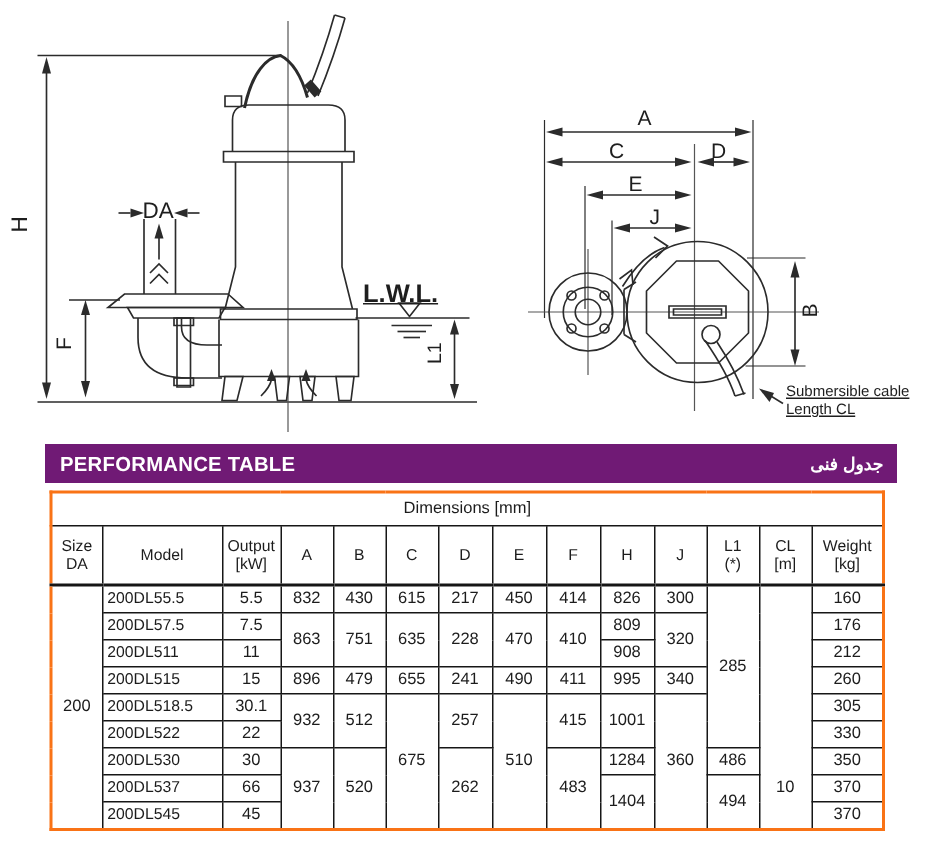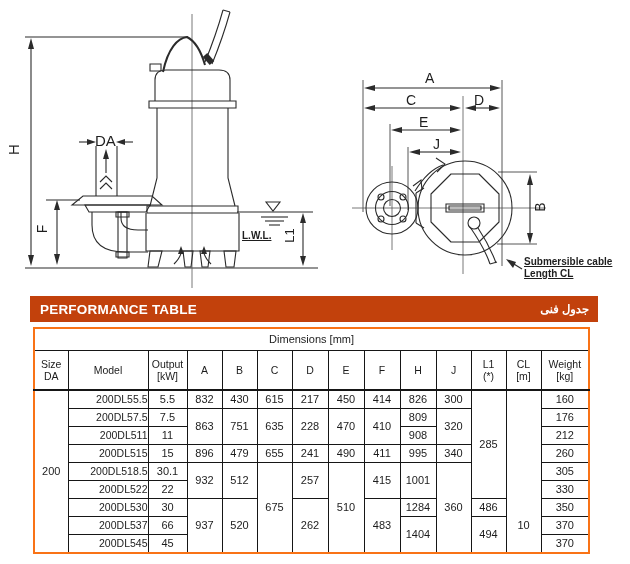"L.W.L." .lwl { font-size: 10px -> 17px; margin-top: 44px -> none }
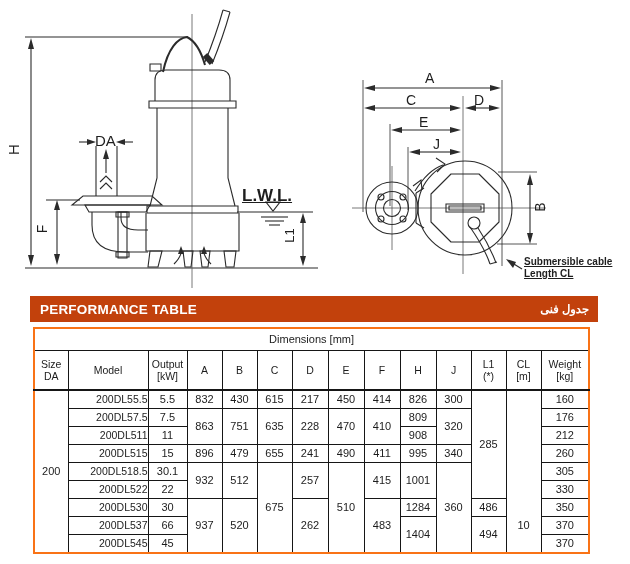"Submersible cable" .ul { font-weight: bold -> none }
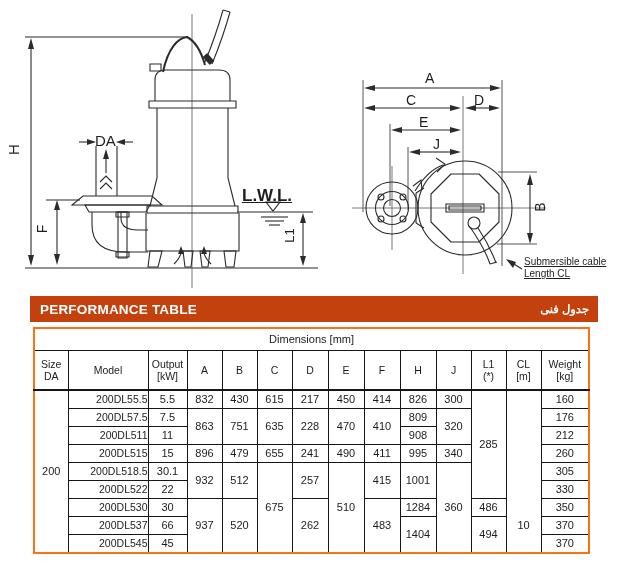"PERFORMANCE TABLE" .titlebar { background: #c2410c -> #701a75 }
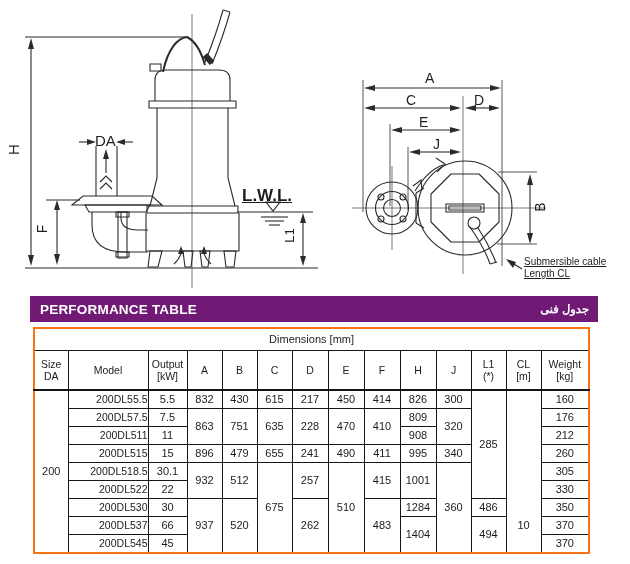"200DL55.5" table.ptable tbody td.model { text-align: right -> left }
